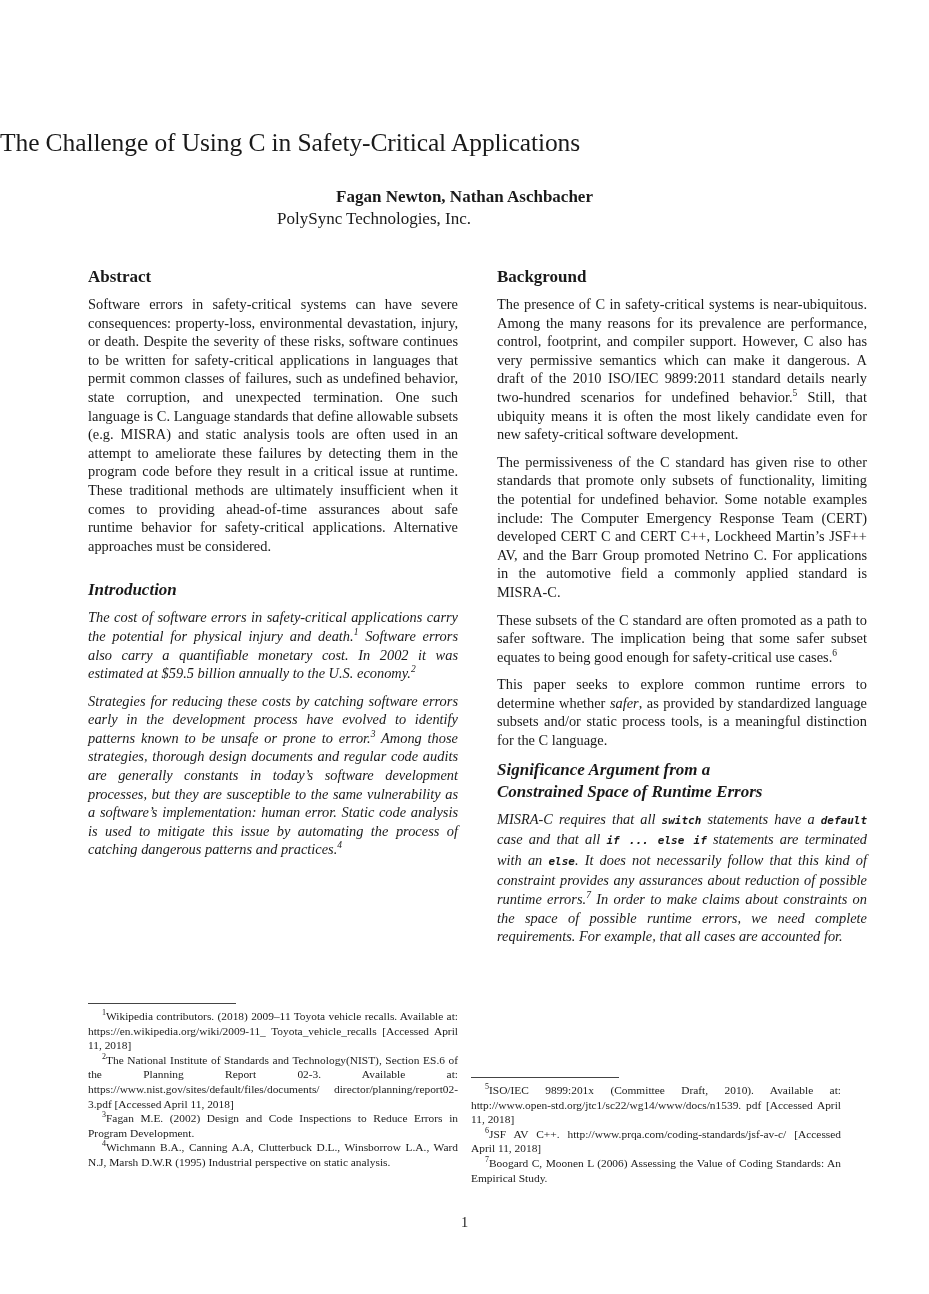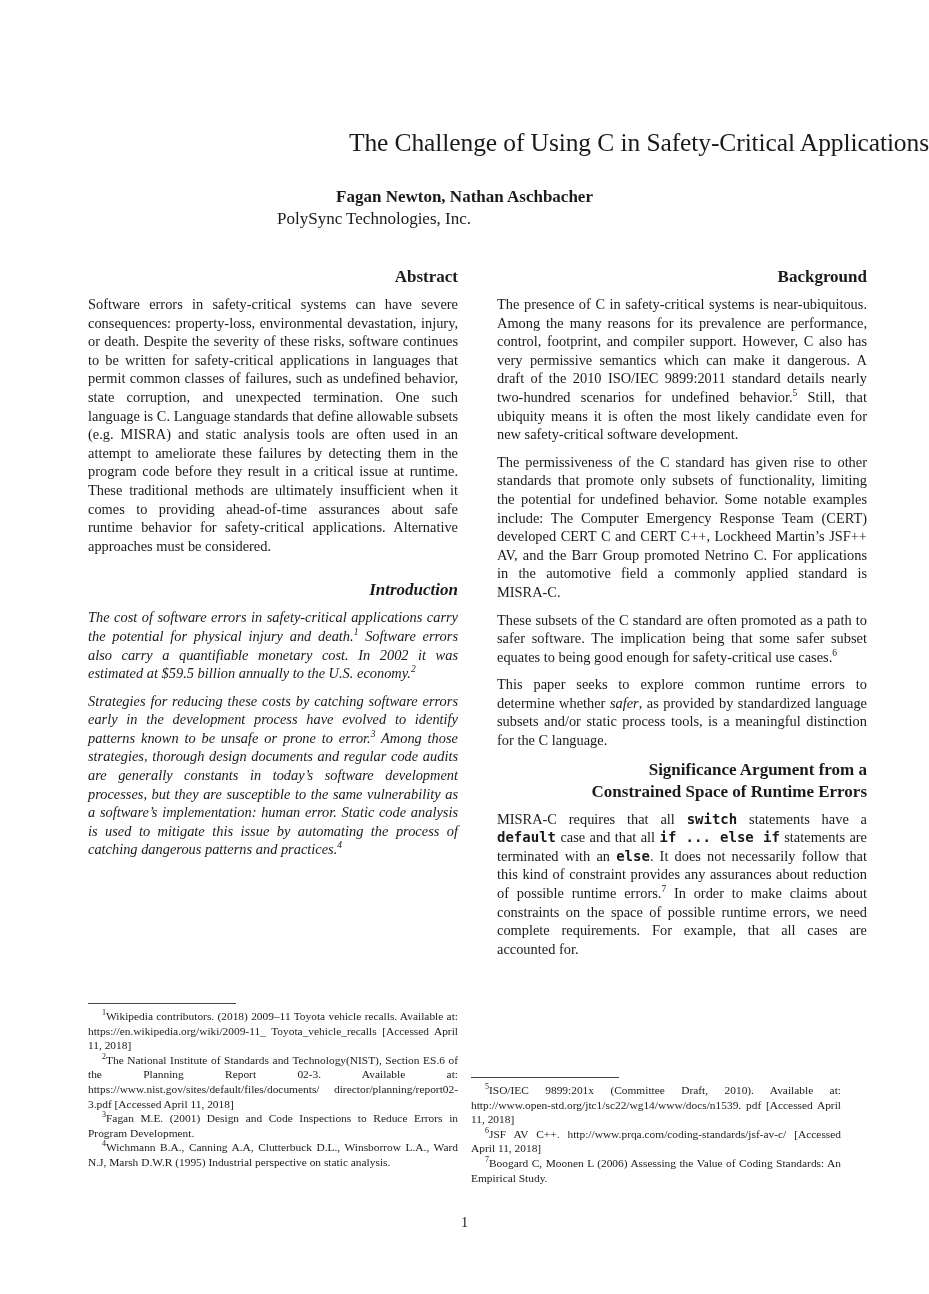"The Challenge of Using C" .title { text-align: right -> left }
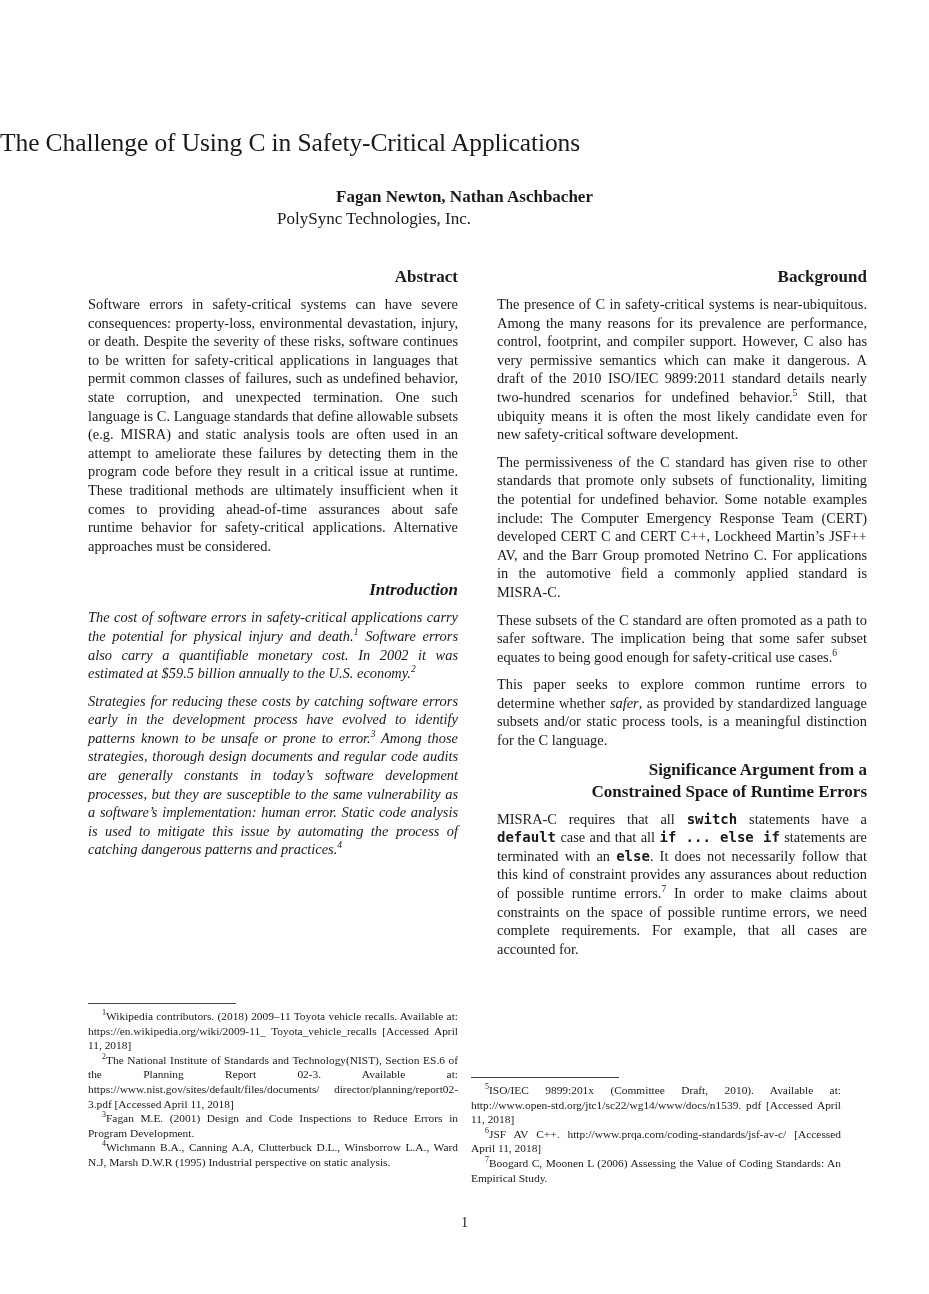"Abstract" h2 { text-align: right -> left }
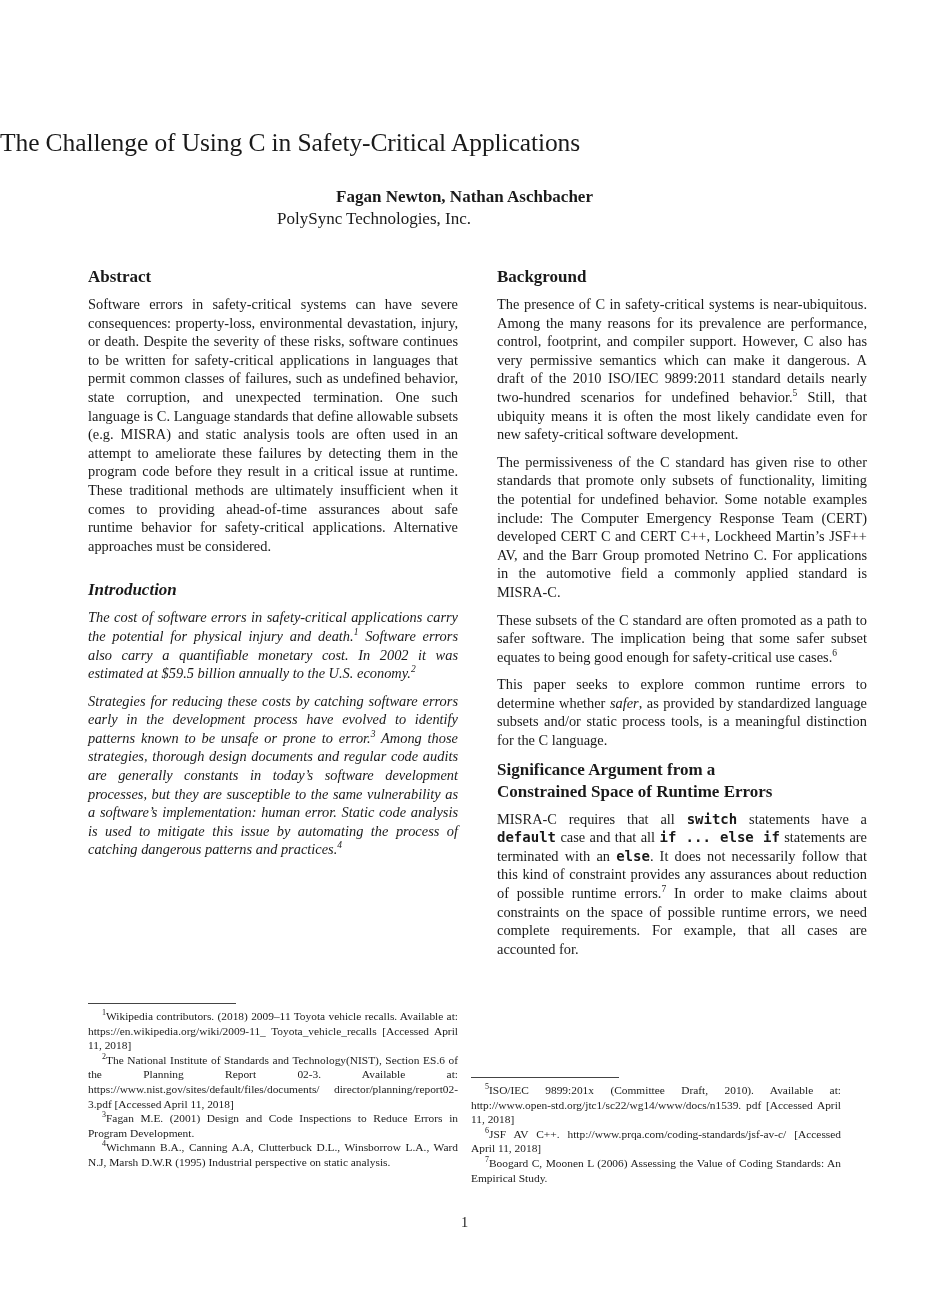"Significance Argument from a" .sig-heading { font-style: none -> italic }
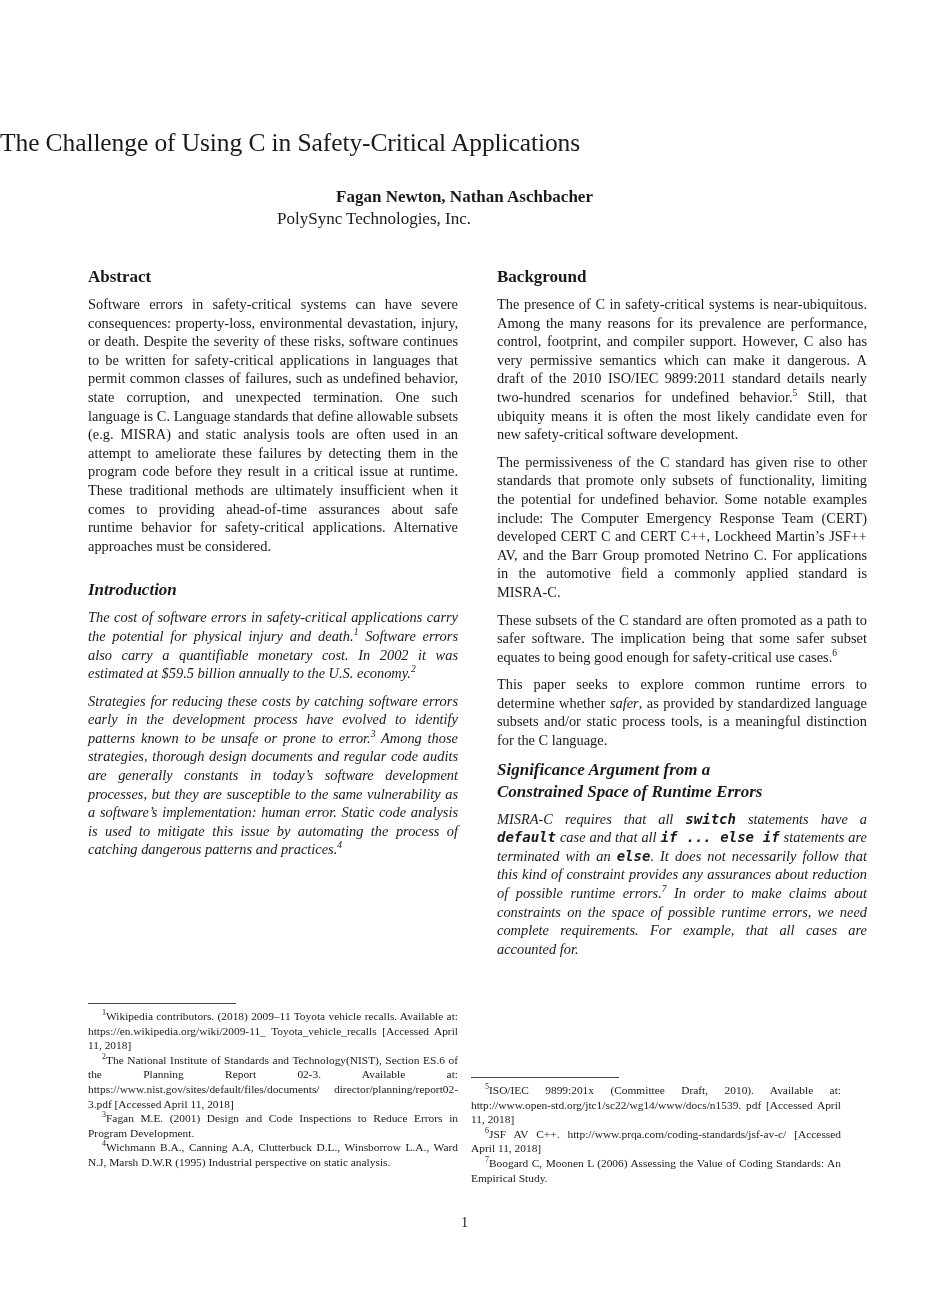"switch" code { font-size: 14px -> 11px }
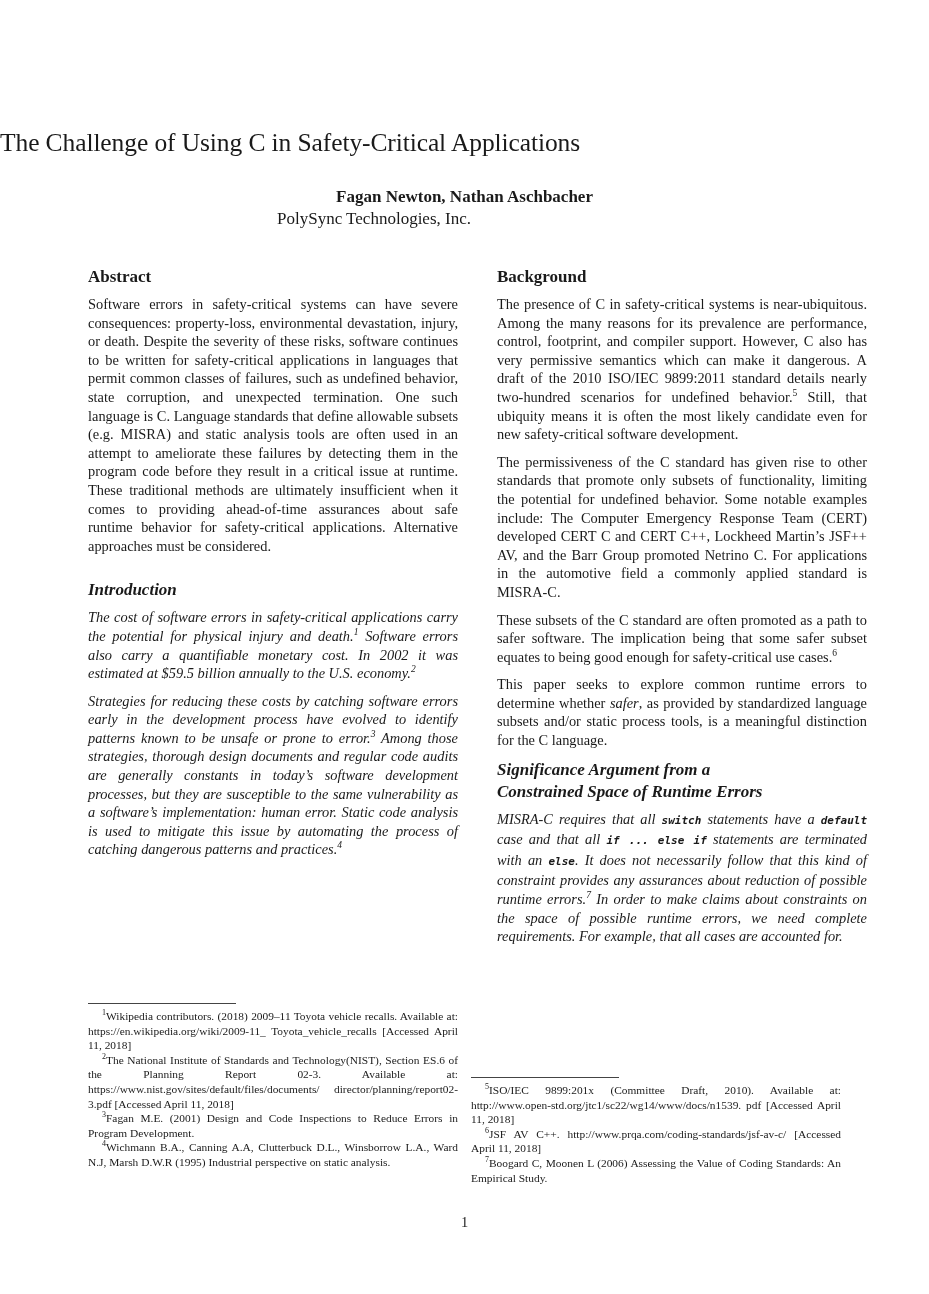"Fagan M.E. (2001) Design and" span { text: 2001 -> 2002 }
